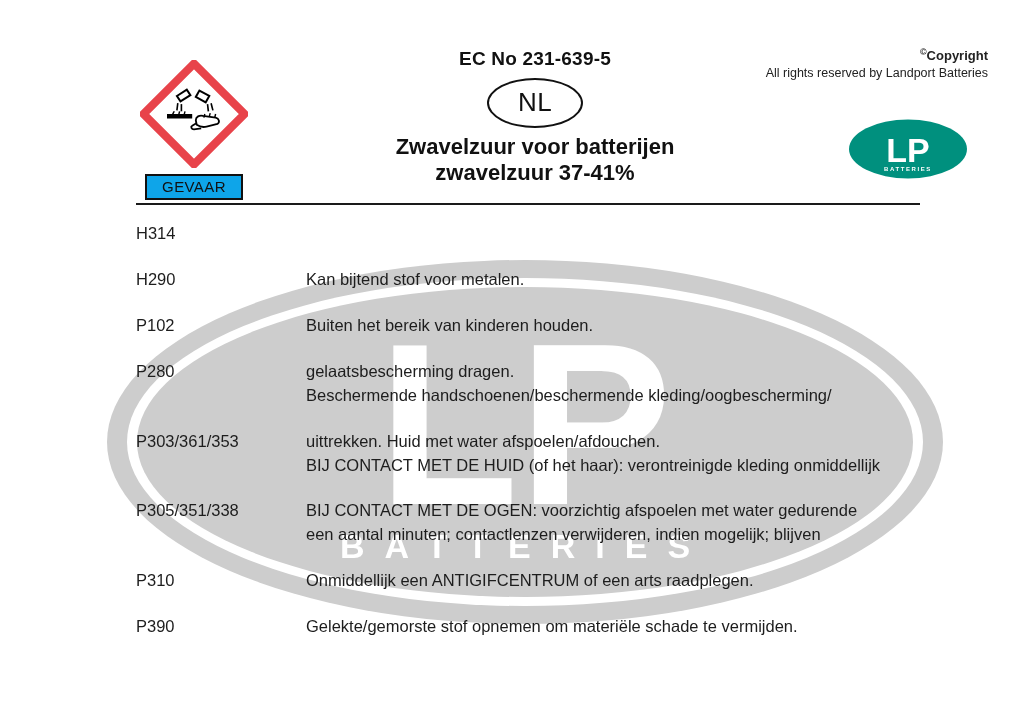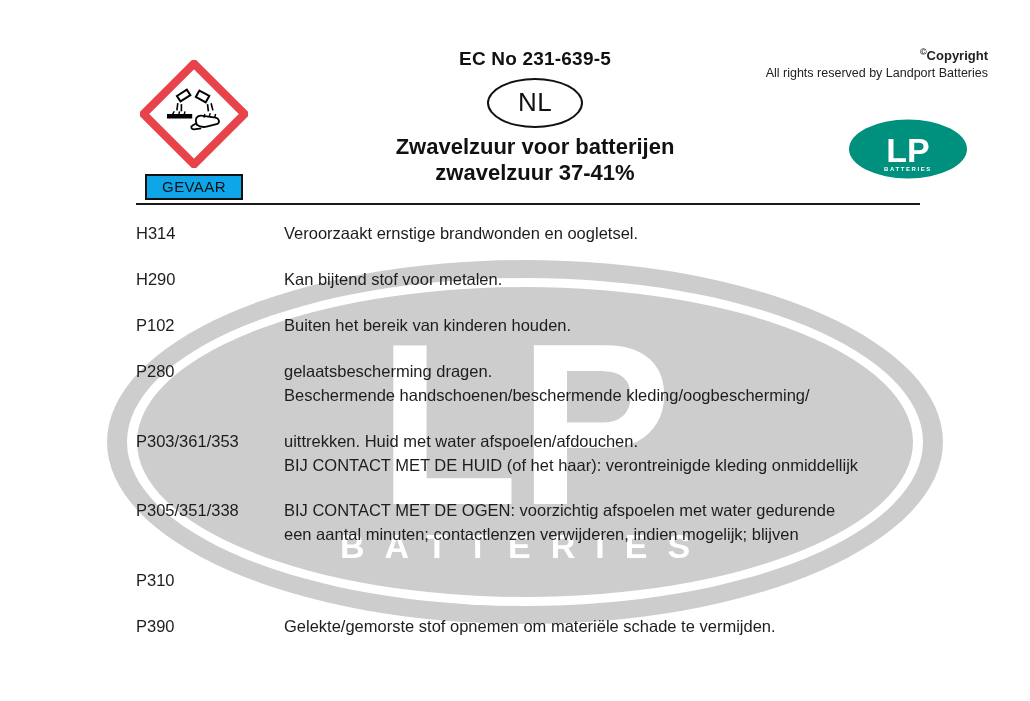"H314" .stmt-row { gap: none -> 22px }
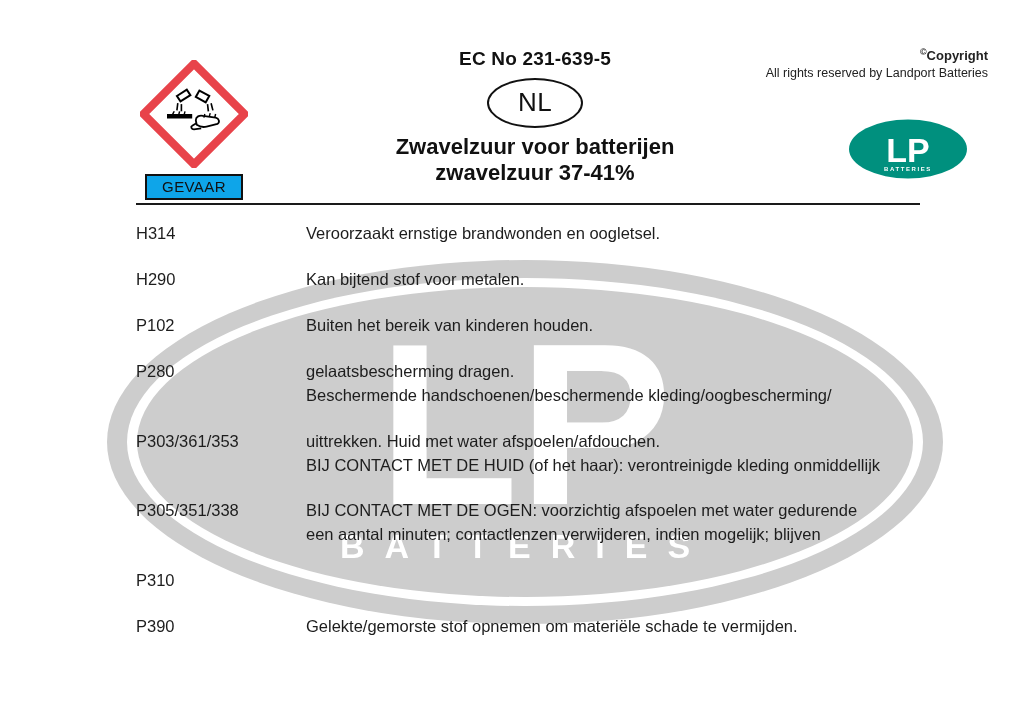"Veroorzaakt ernstige brandwonden en" div.stmt-text { html: <div> <span>Veroorzaakt ernstige brandwonden en oogletsel.</span> </div> -> none }
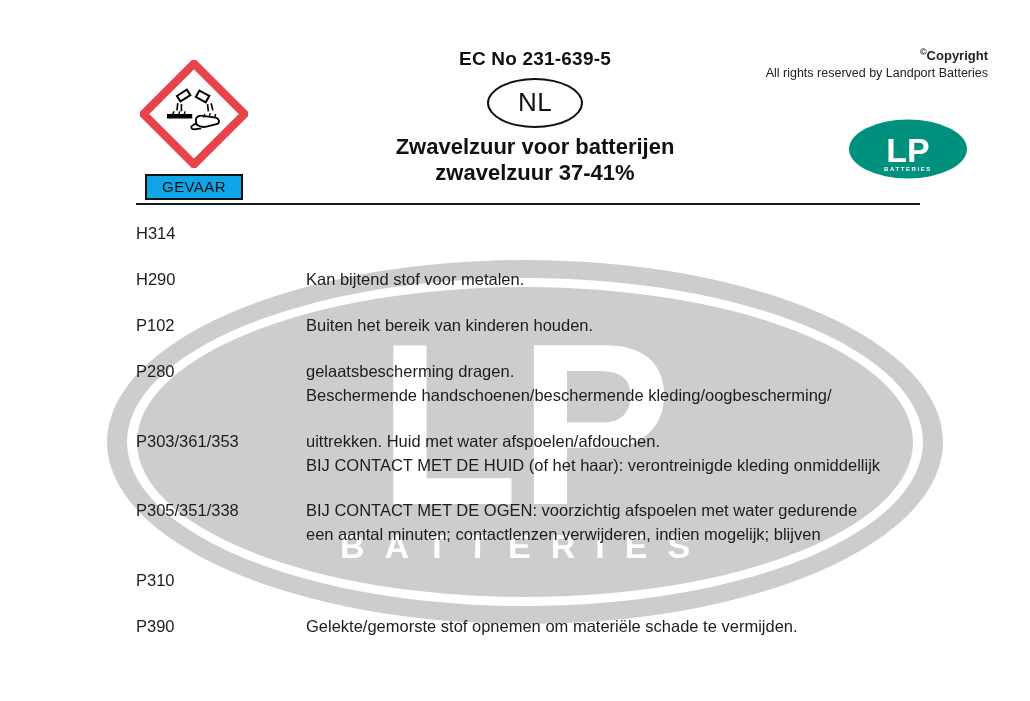"Onmiddellijk een ANTIGIFCENTRUM of een" div.stmt-text { html: none -> <div> <span>Onmiddellijk een ANTIGIFCENTRUM of een arts raadplegen.</span> </div> }
